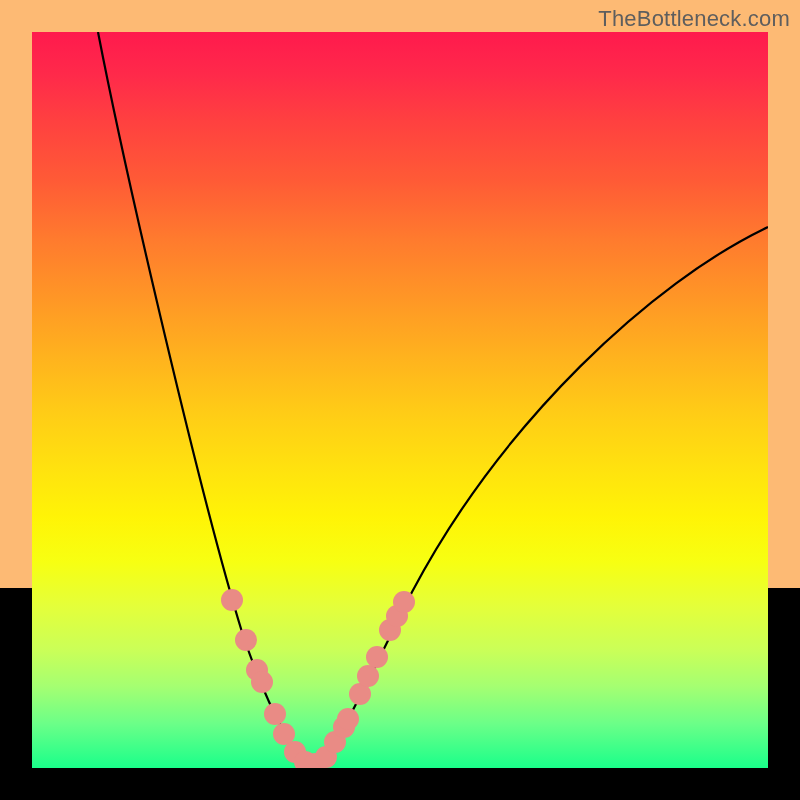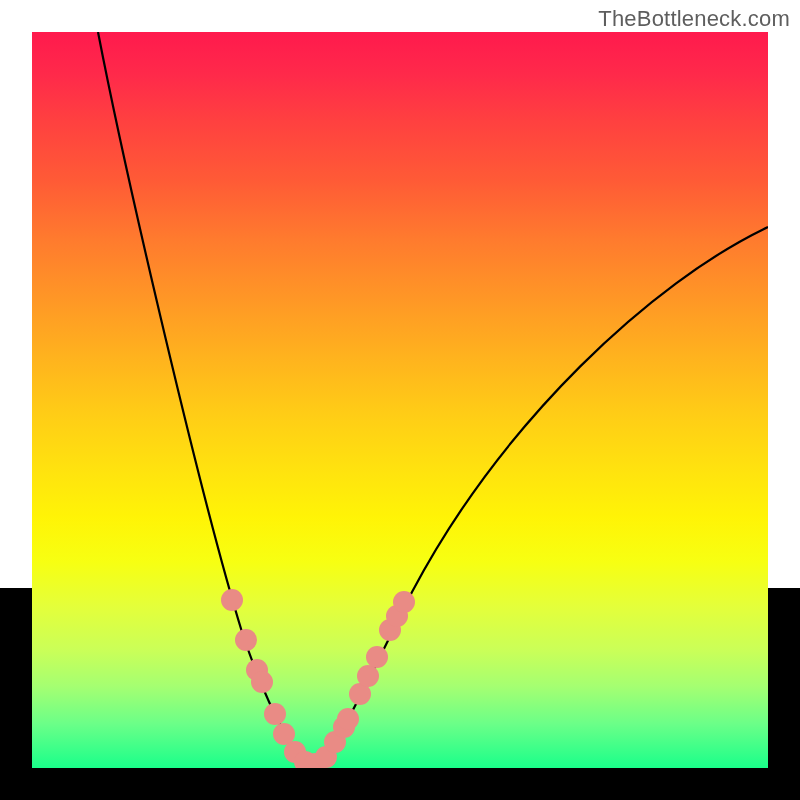"TheBottleneck.com" .frame { background: #ffffff -> #fdba74 }
